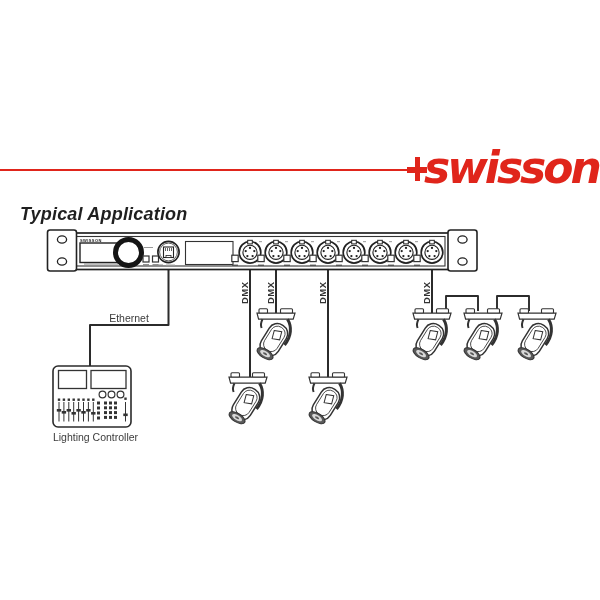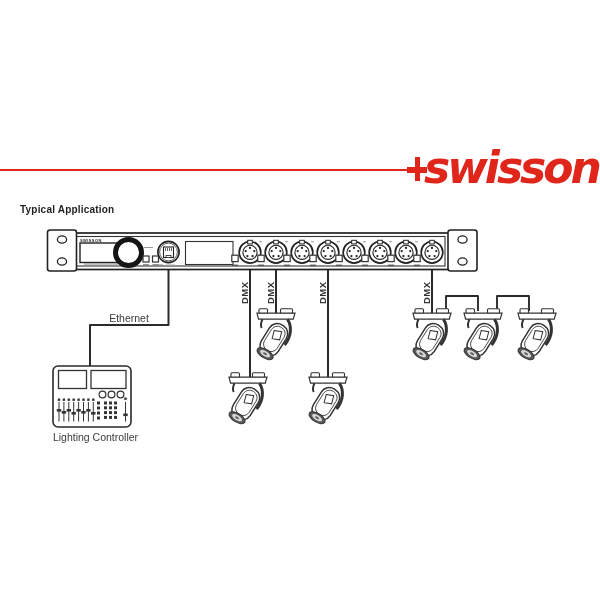"Typical Application" .section-title { font-size: 10px -> 18px; font-style: none -> italic }
